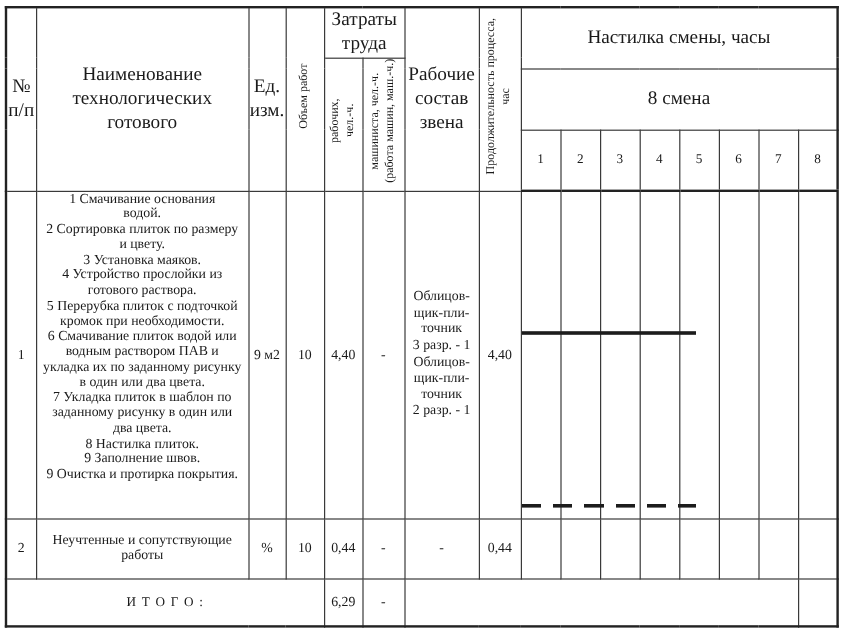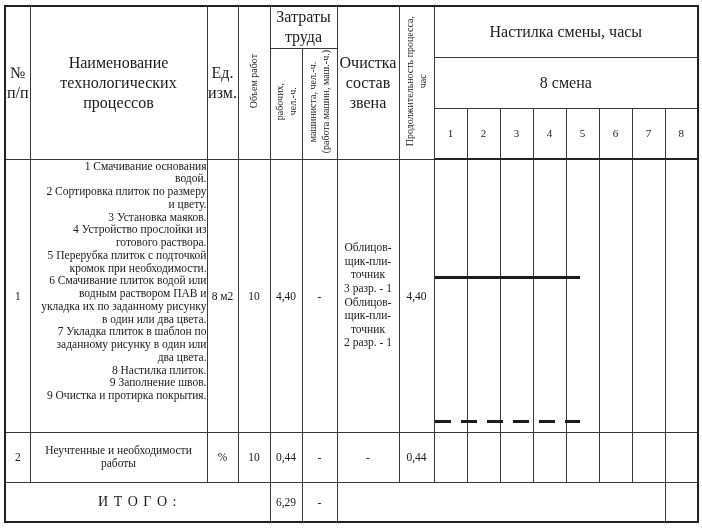"Наименование" th.hdr { text: процессов -> готового }
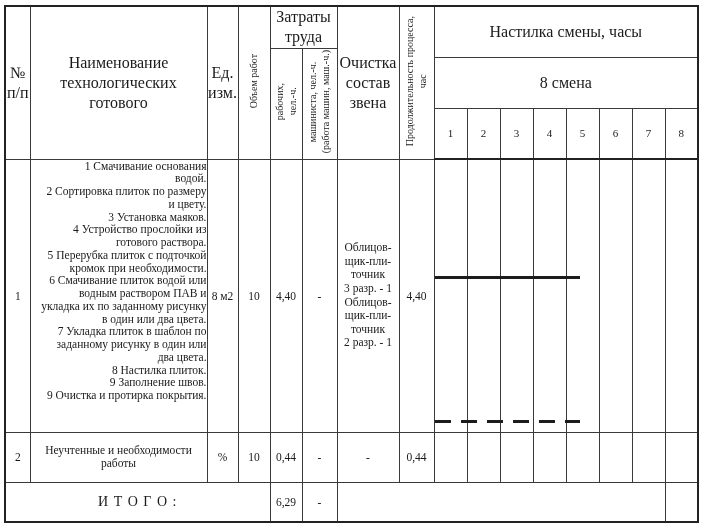"Очистка" th.hdr { text: Очистка -> Рабочие }
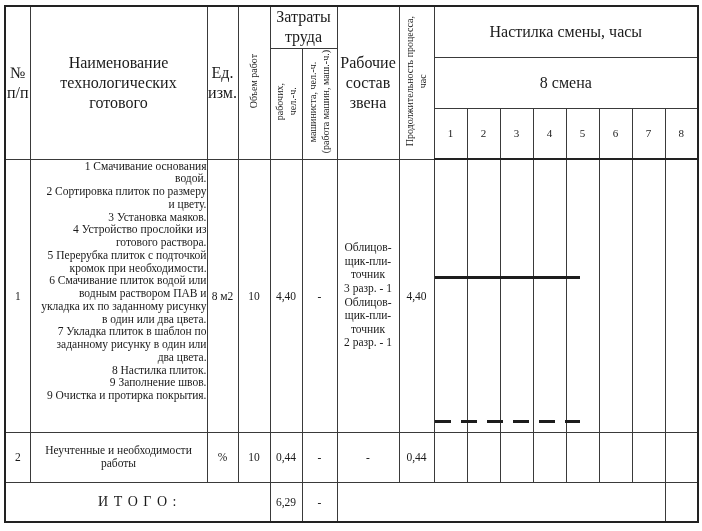"1 Смачивание основания" td.name.top { text-align: right -> none }
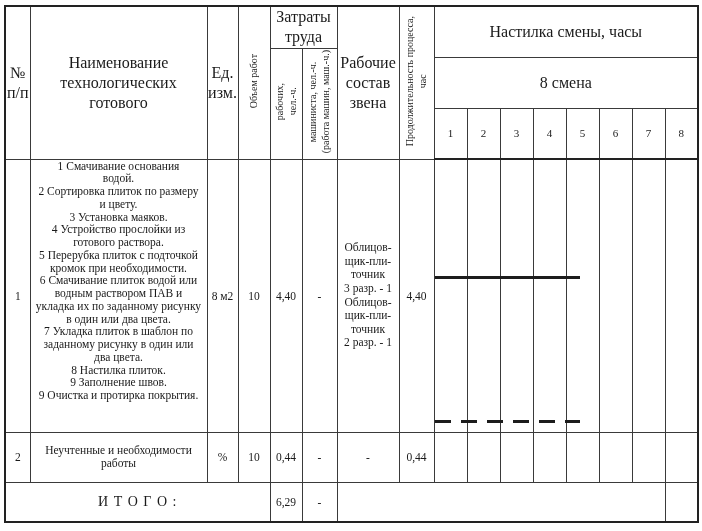"8 м2" td.val { text: 8 -> 9 }
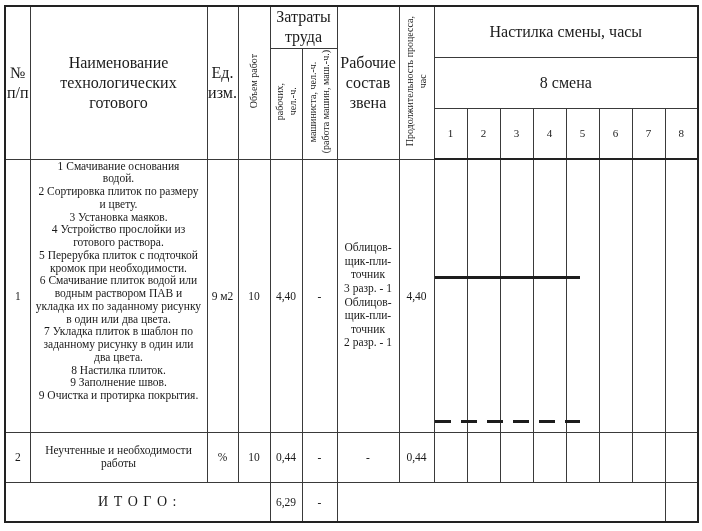"Неучтенные и необходимости" td.name { text: необходимости -> сопутствующие }
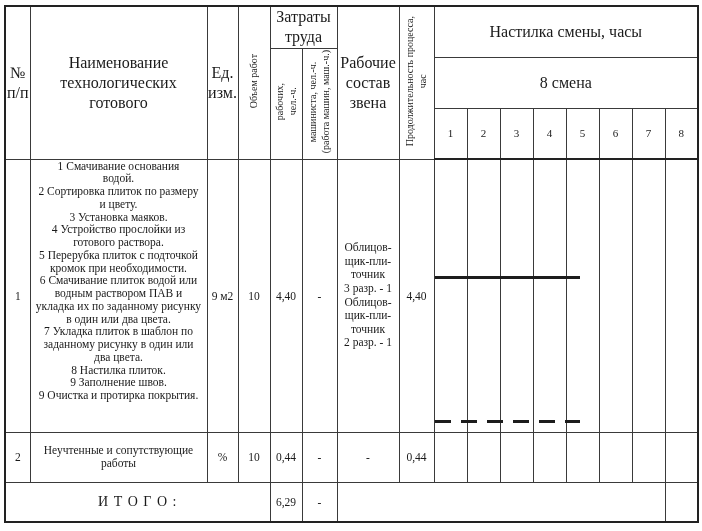"И Т О Г О" td.total-label { font-size: 14px -> 11px }
